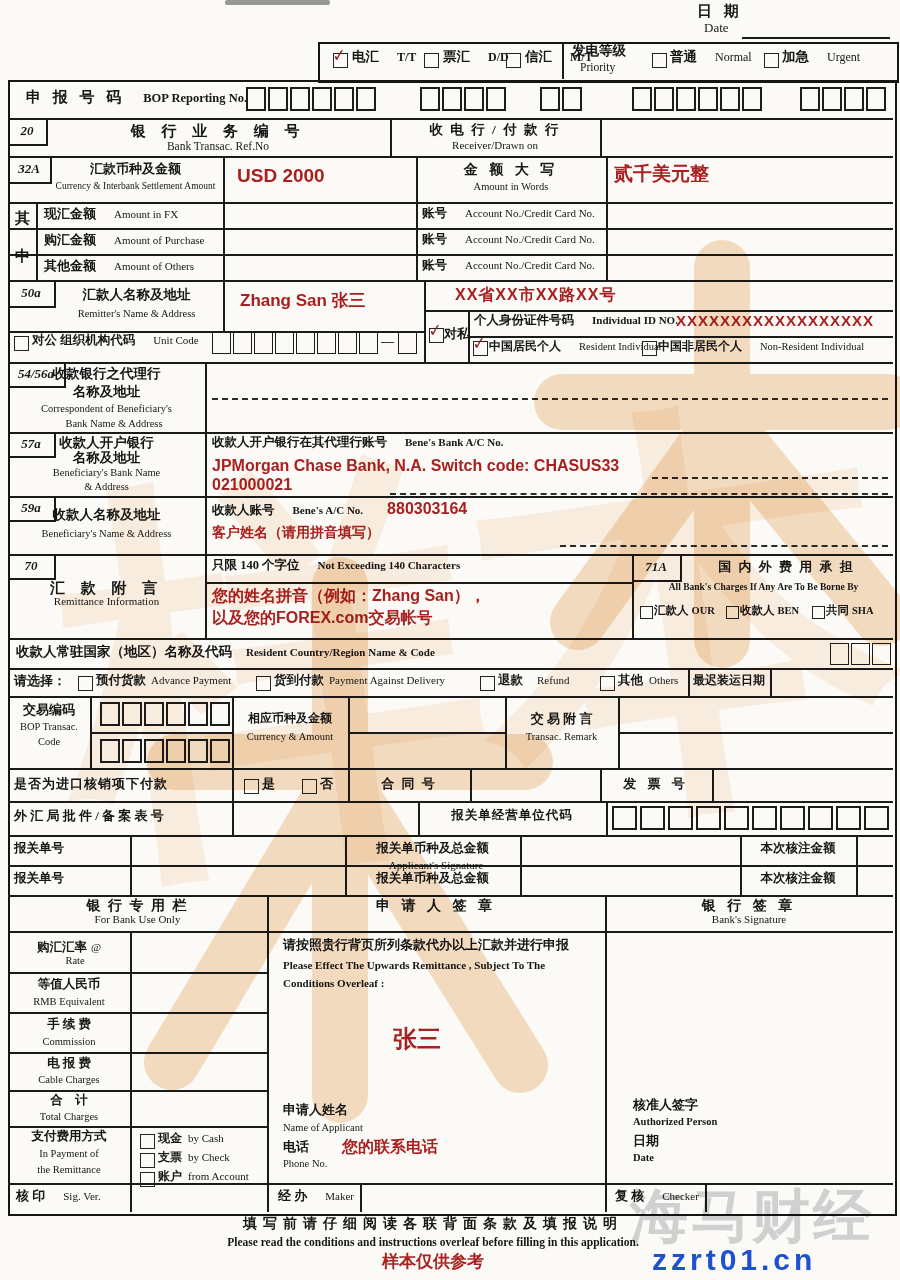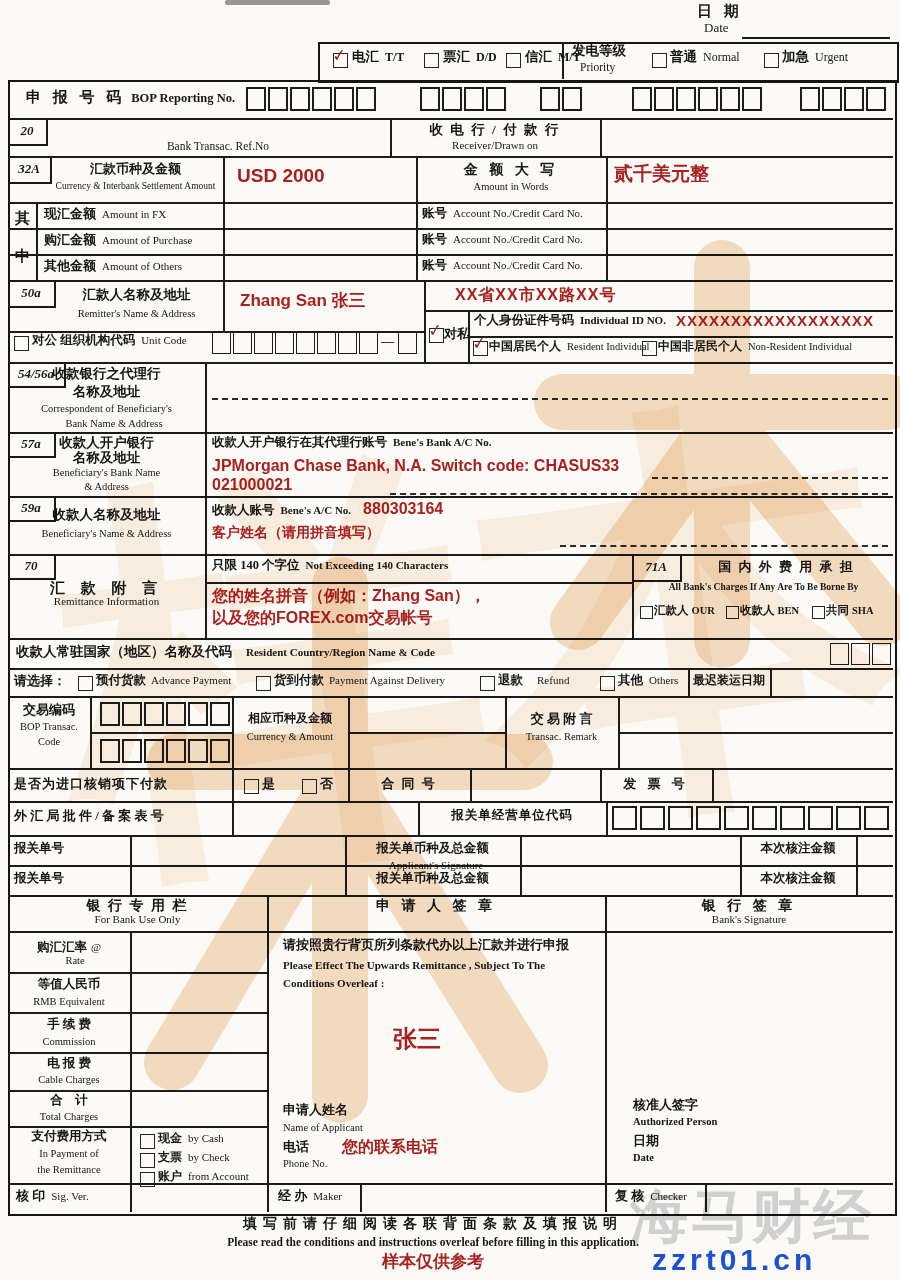"电汇" .fx { gap: 6px -> 18px }
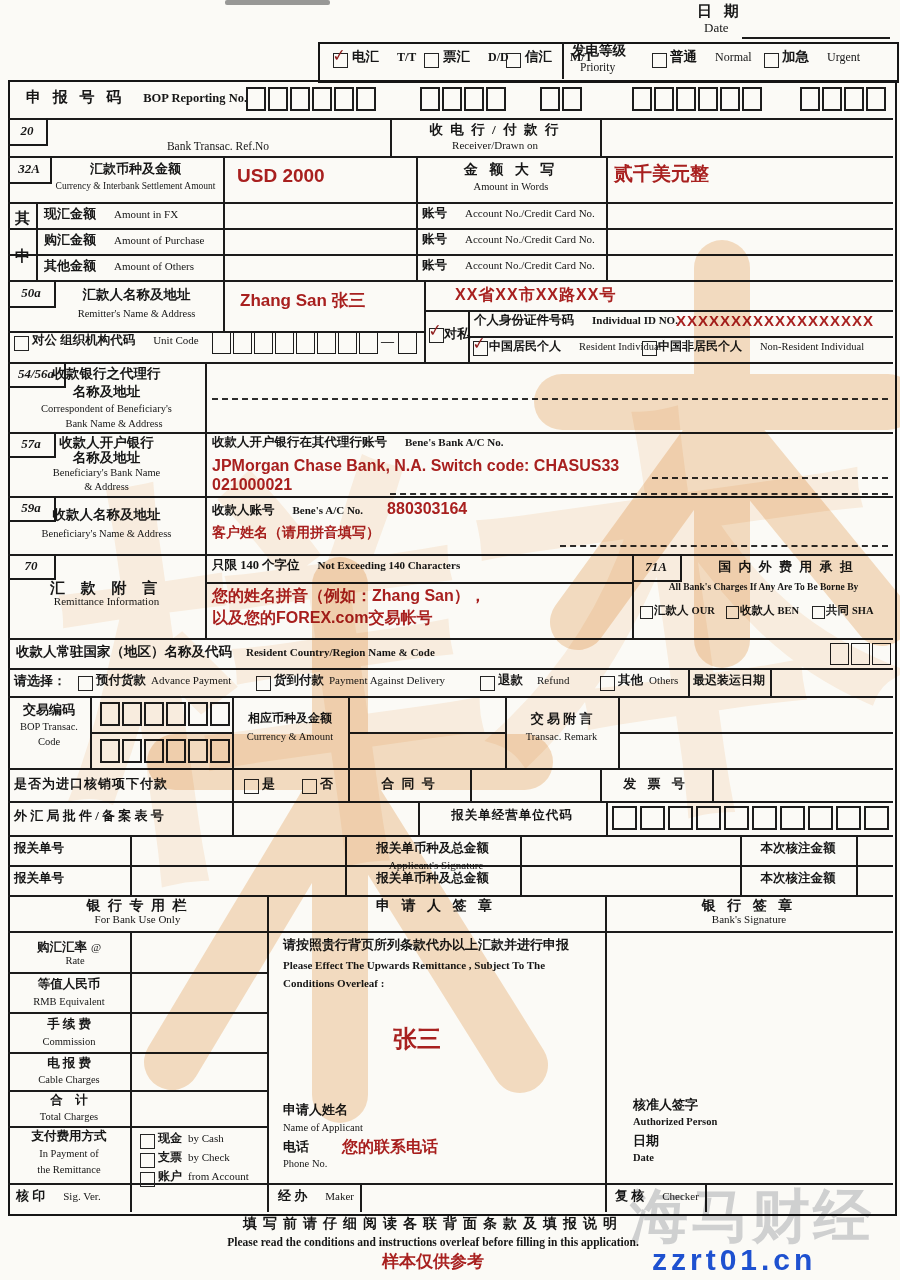"银 行 业 务 编" div.t { html: none -> <div>银 行 业 务 编 号</div> }
